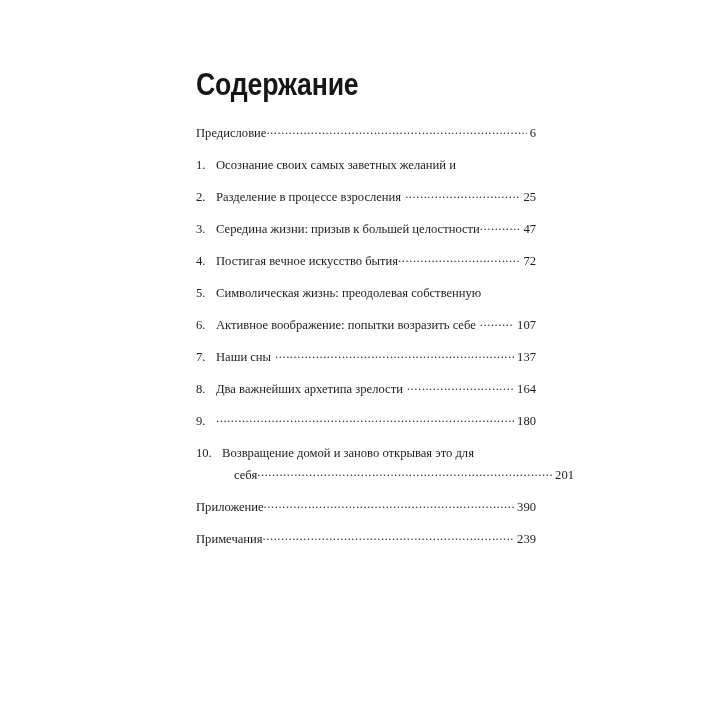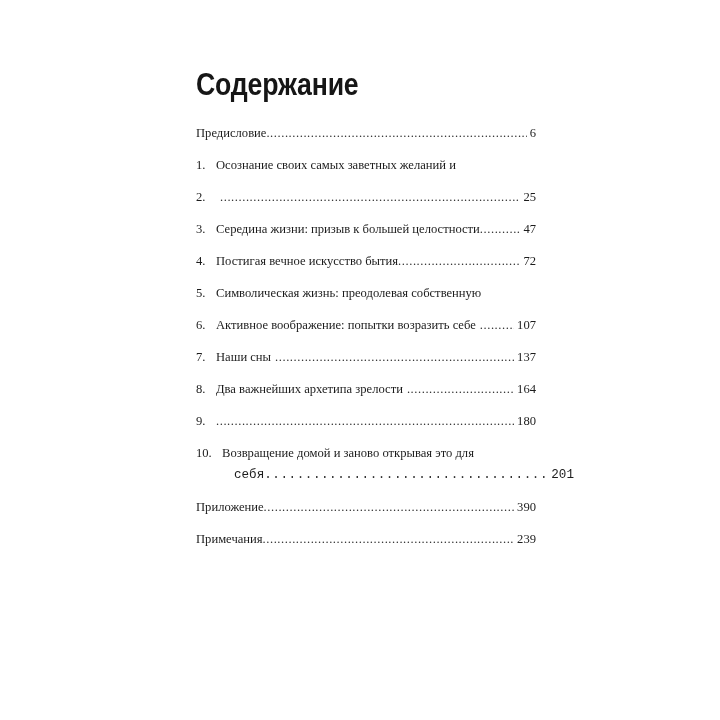"Предисловие" .toc-row { align-items: center -> flex-start }
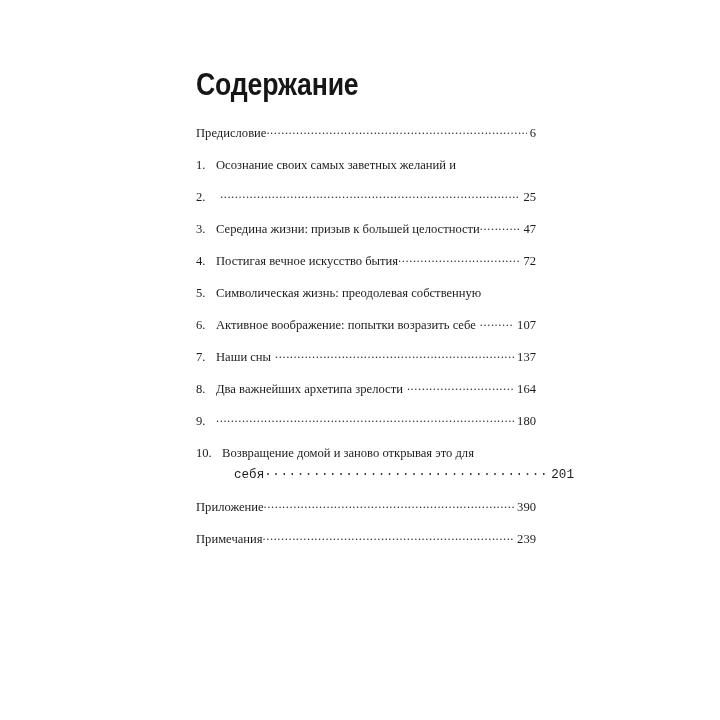"Разделение в процессе взросления" span.toc-text { html: none -> <span>Разделение в процессе взросления</span> }
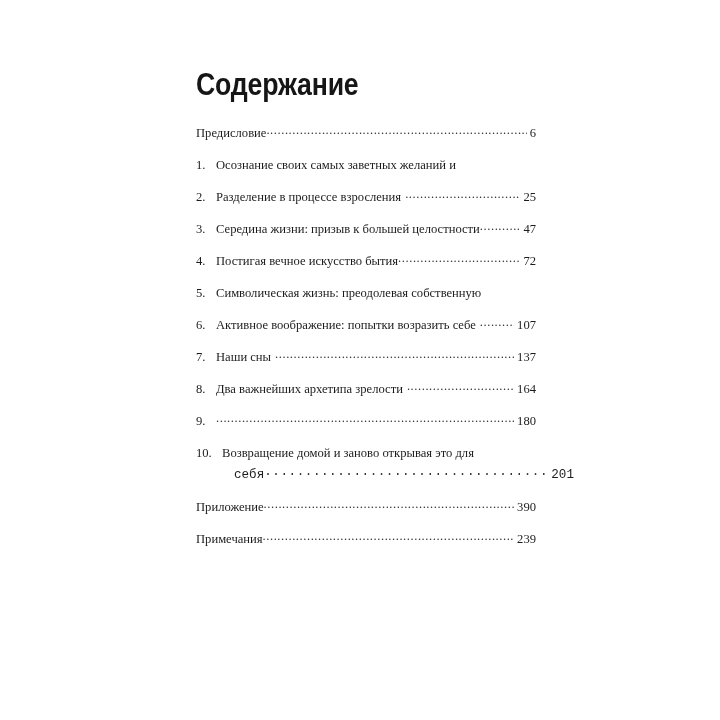"себя" .toc-entry.wide-num .toc-row.cont { font-family: Liberation Mono, monospace -> none }
